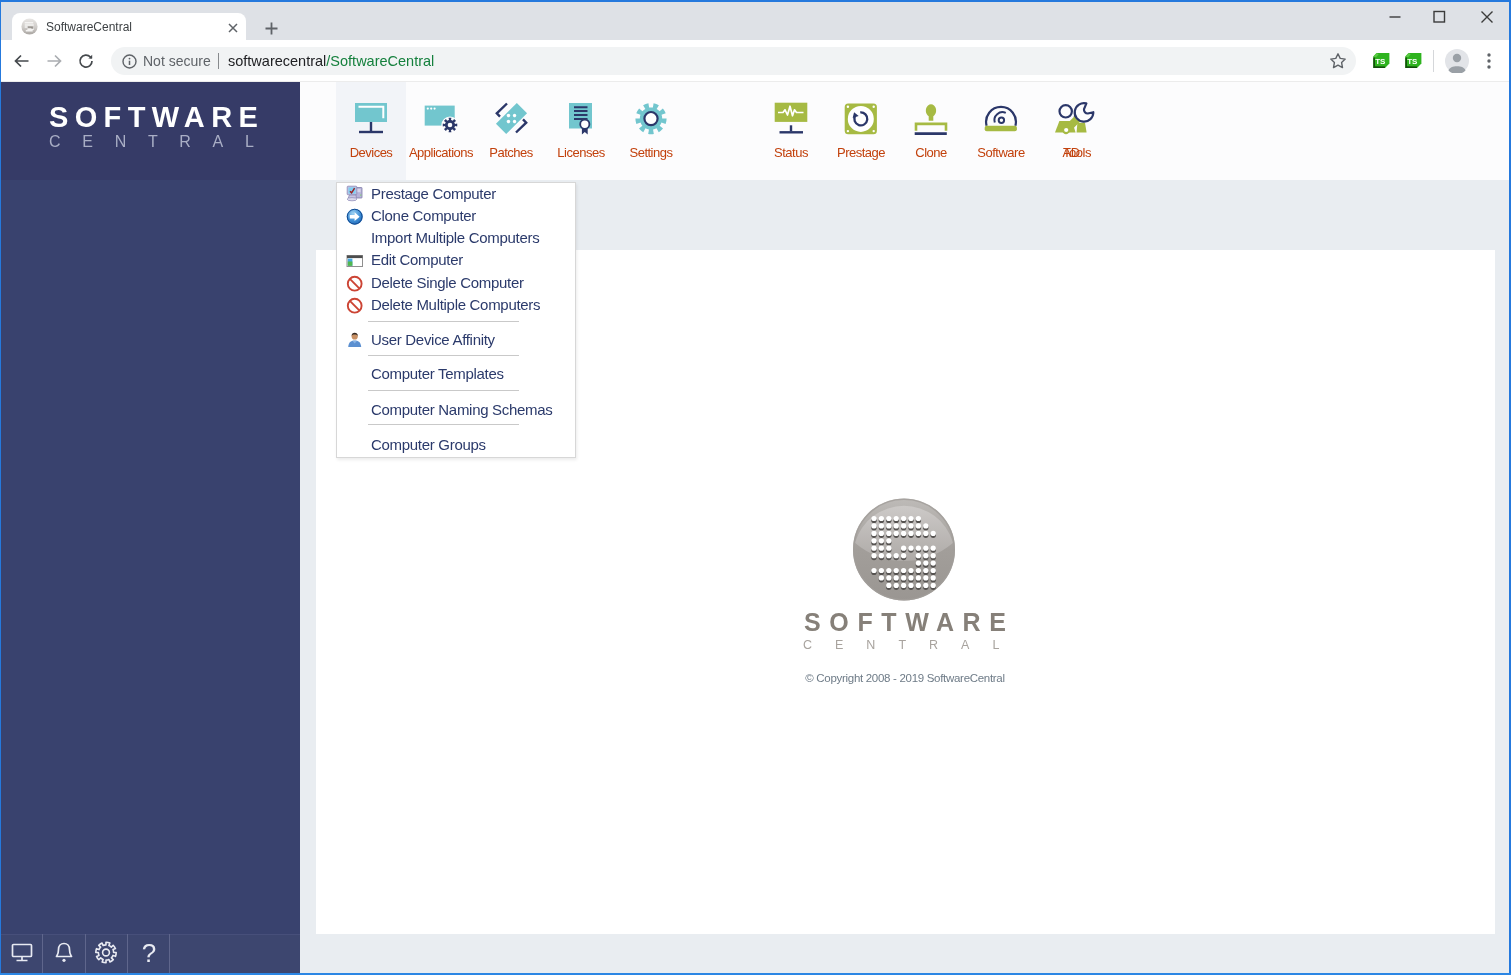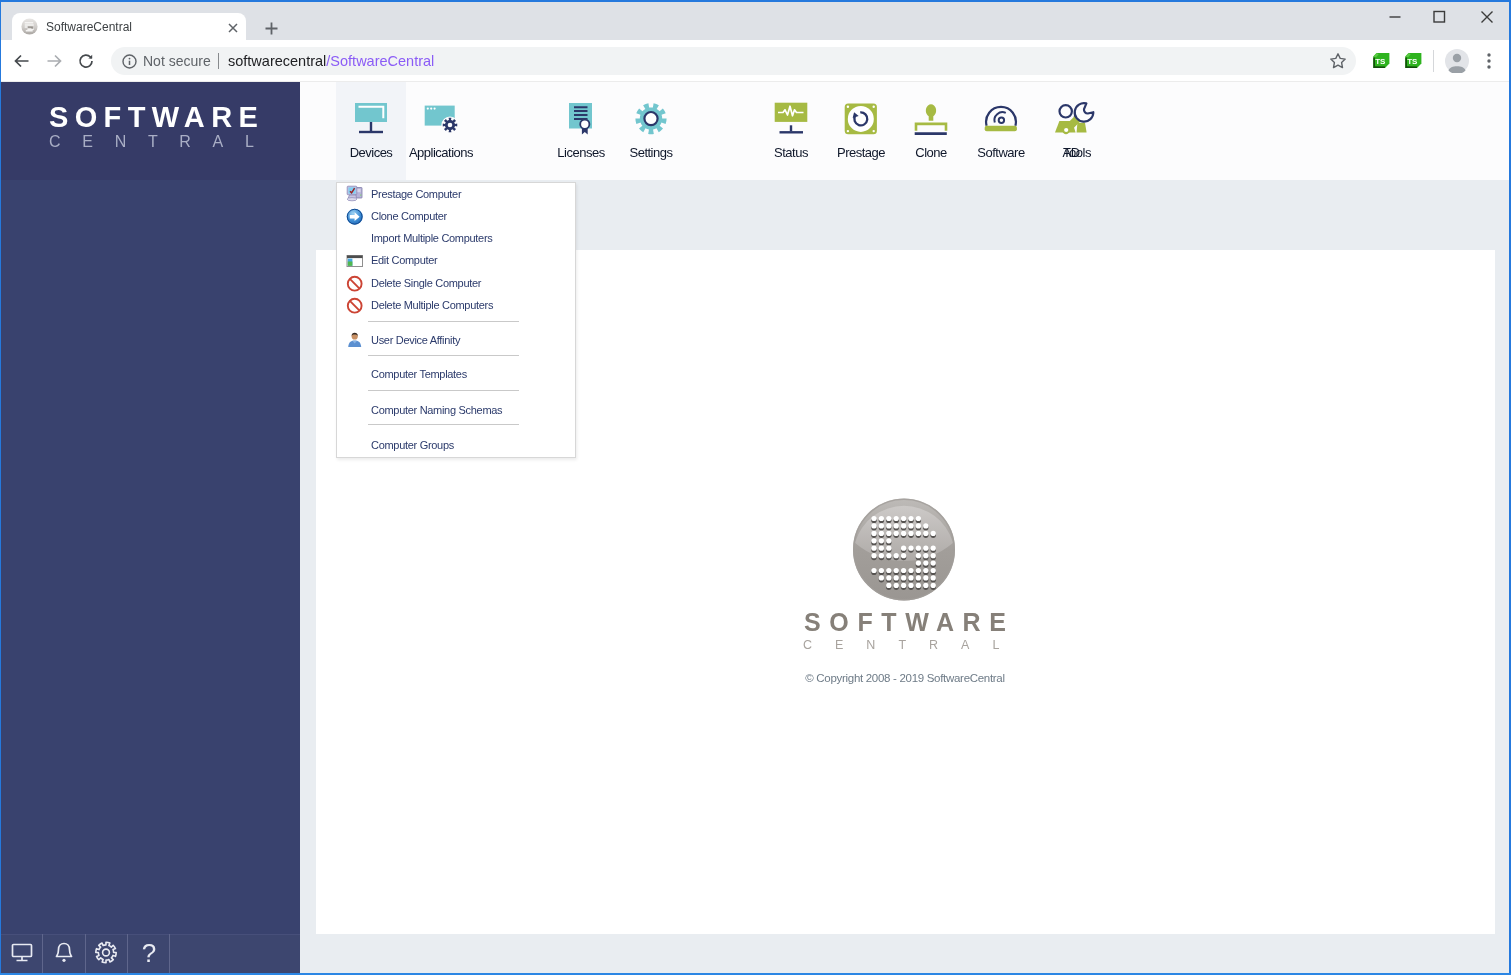"/SoftwareCentral" span { color: #8b5cf6 -> #15803d }
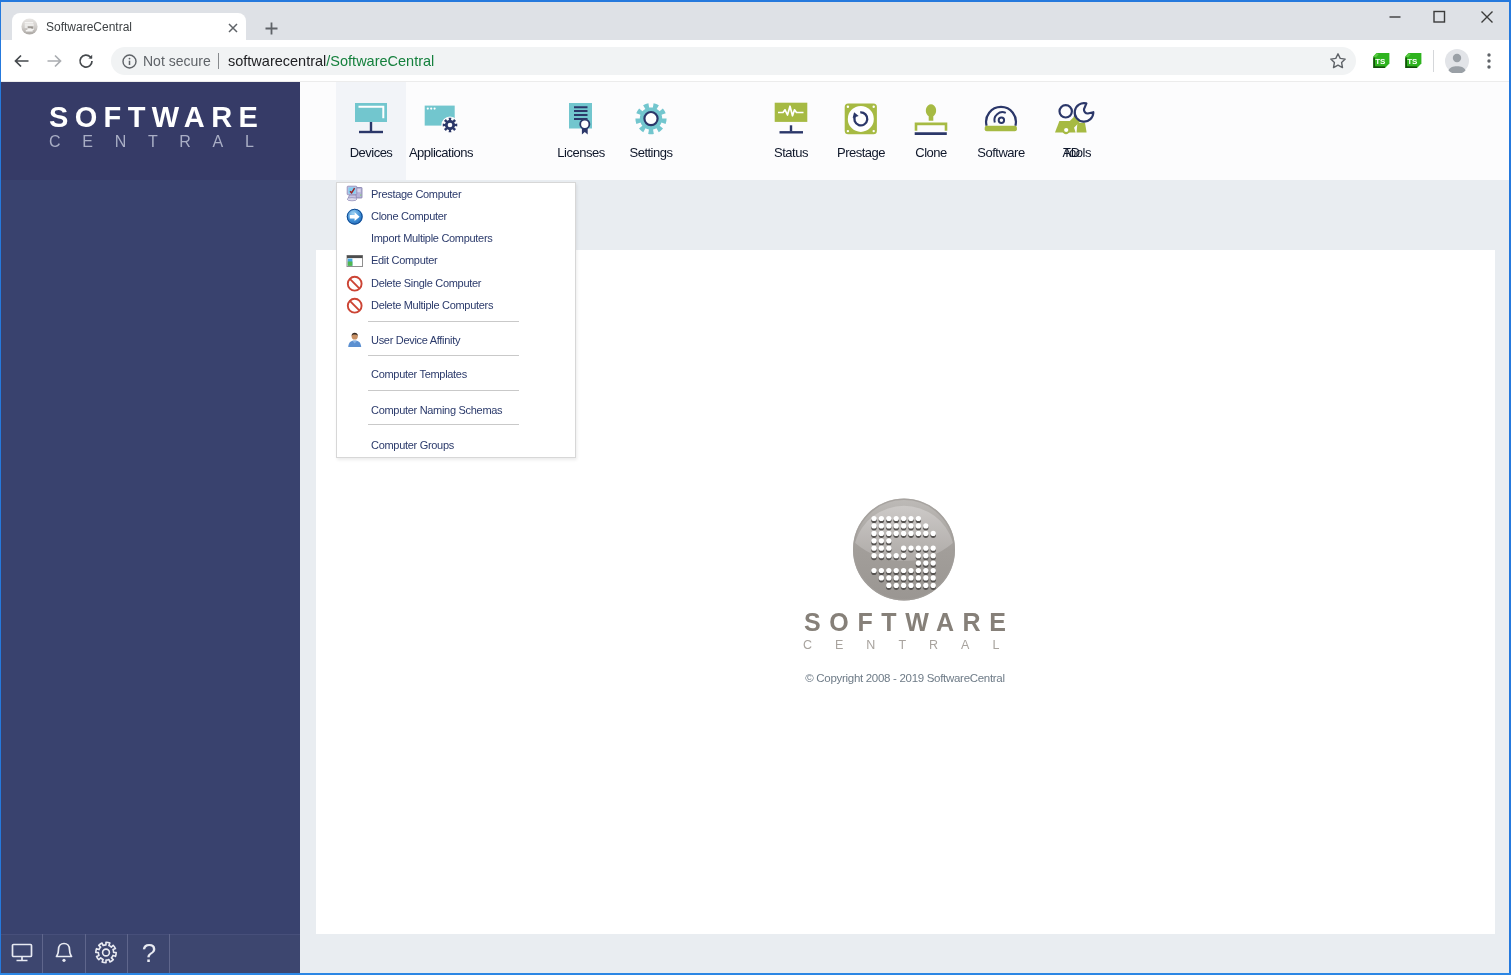"Devices" .nlb { color: #0f172a -> #c2410c }
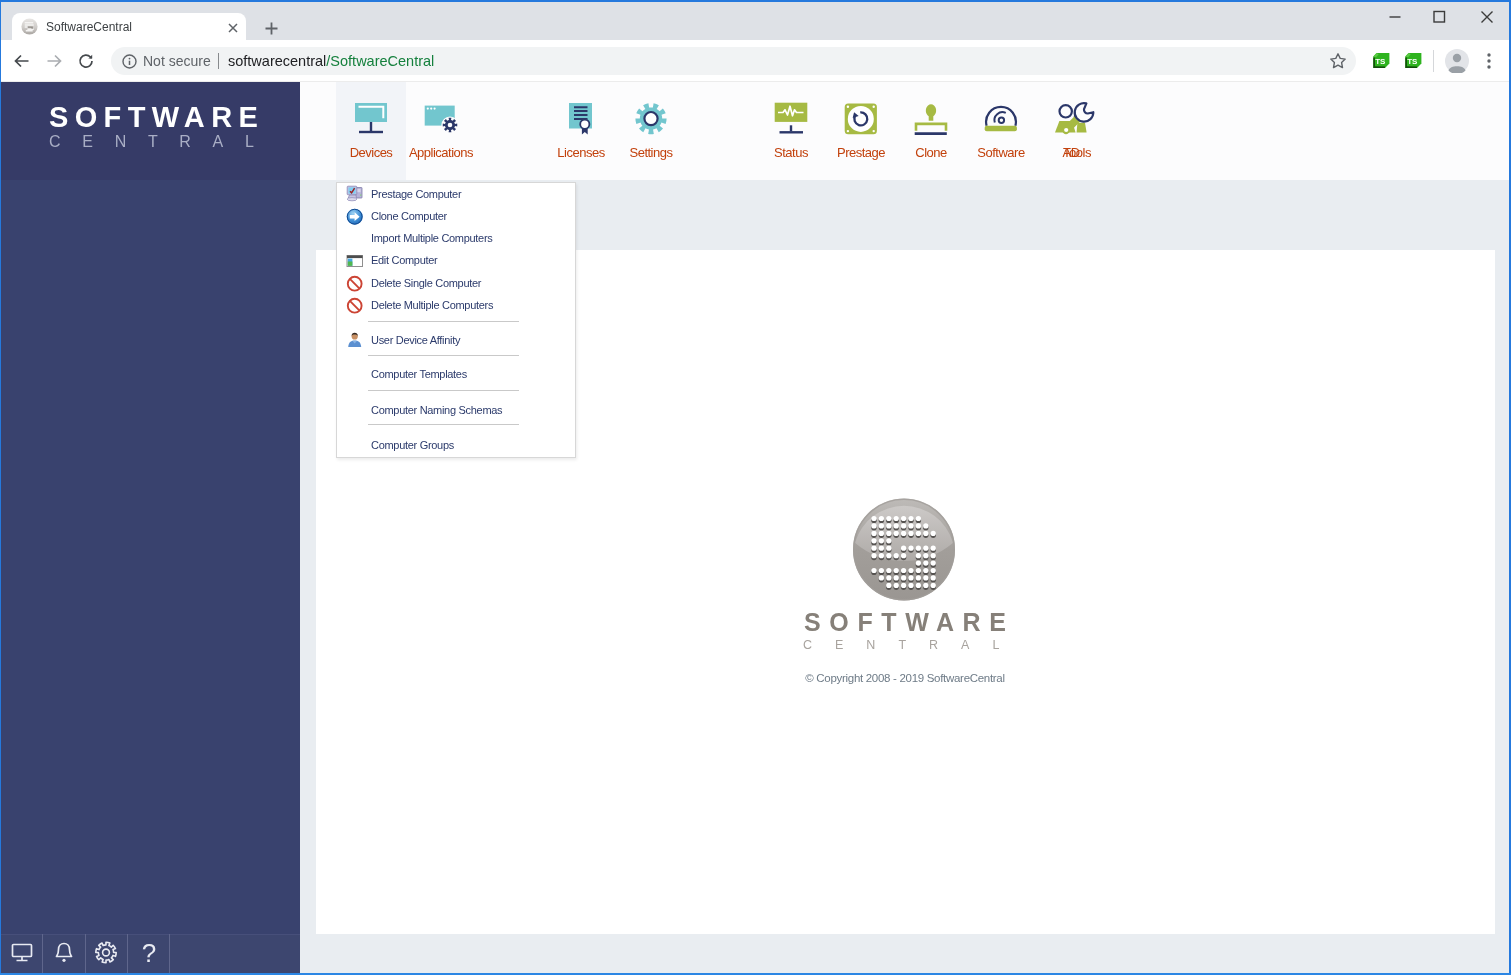"Patches" div.nit { html: none -> <div> <svg> <g> <rect></rect> <circle></circle> <circle></circle> <circle></circle> <circle></circle> </g> <path></path> <path></path> </svg> <div>Patches</div> </div> }
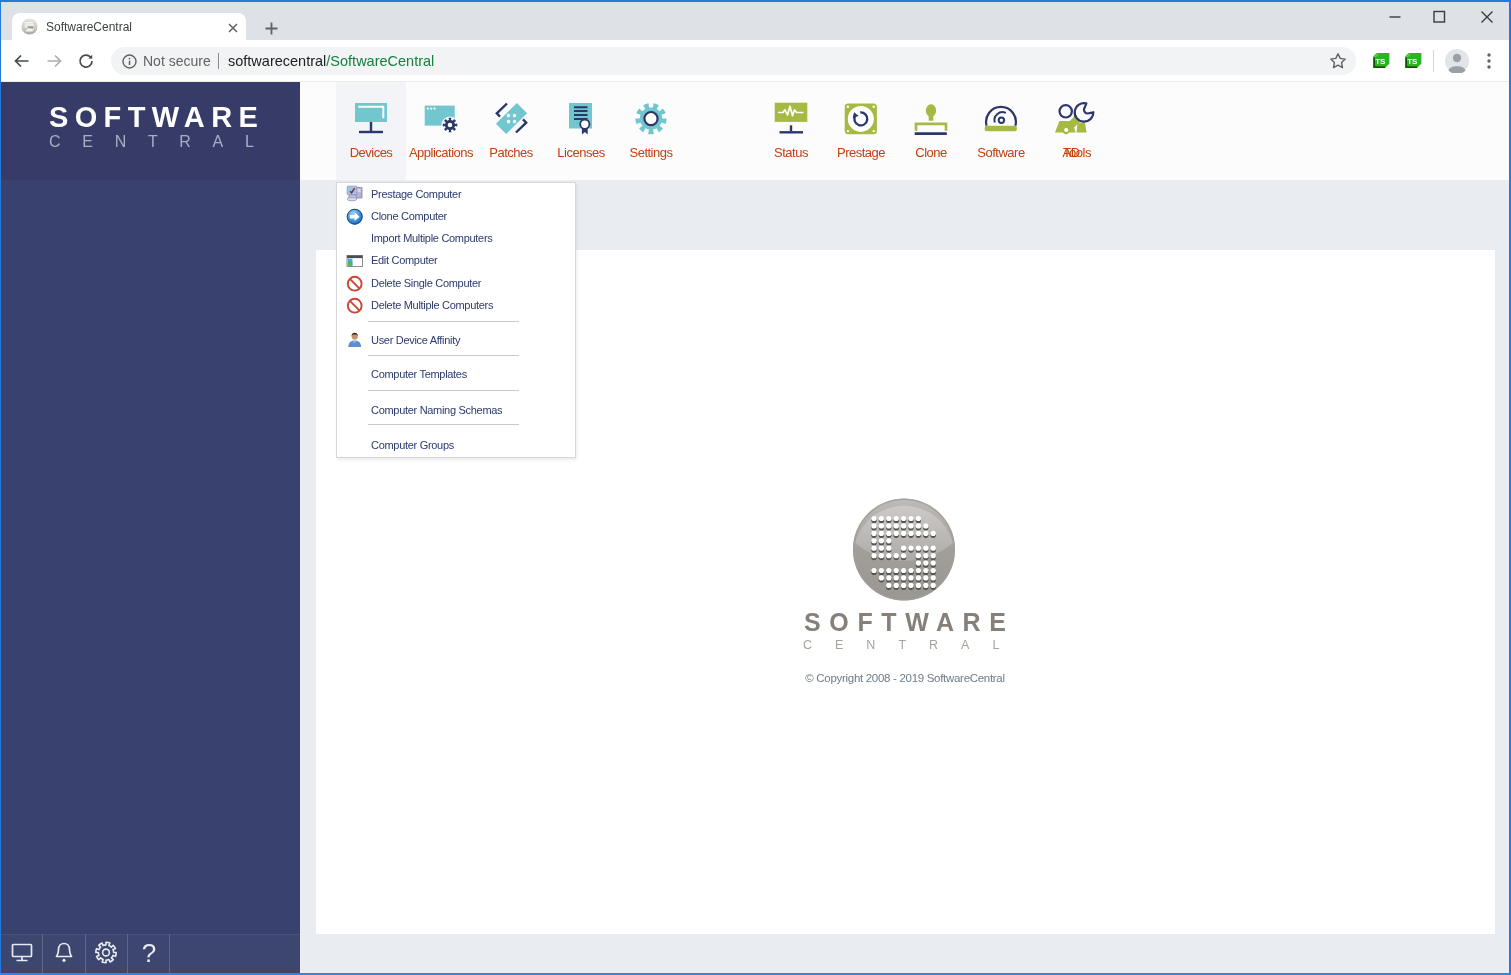"Prestage Computer" .mtx { font-size: 11px -> 15px }
